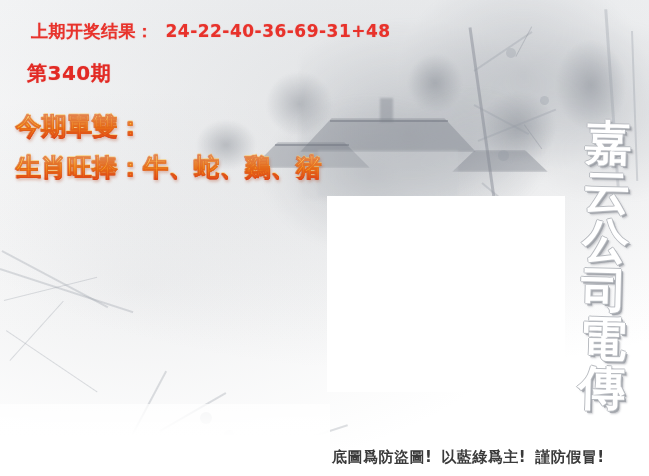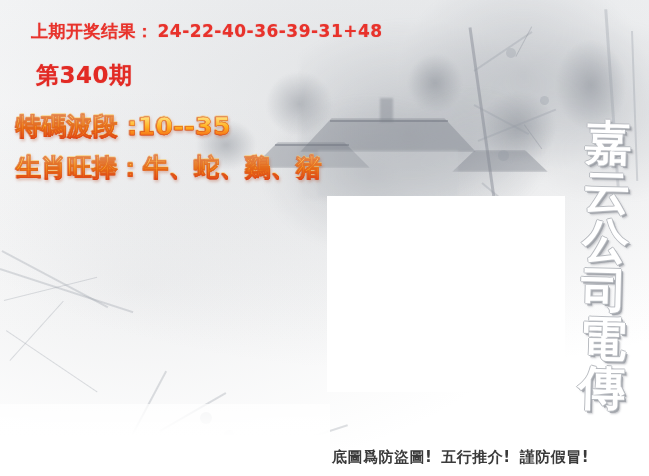"上期开奖结果：" #hdr-last-draw .lbl { margin-right: 4px -> 12px }
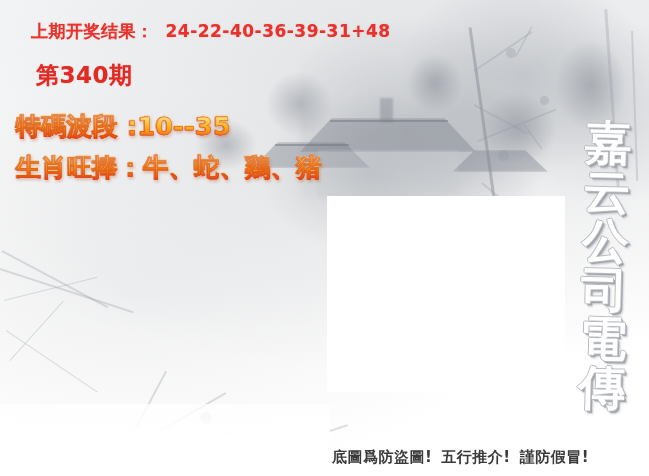"24-22-40-36-39-31+48" span { text: 24-22-40-36-39-31+48 -> 24-22-40-36-69-31+48 }
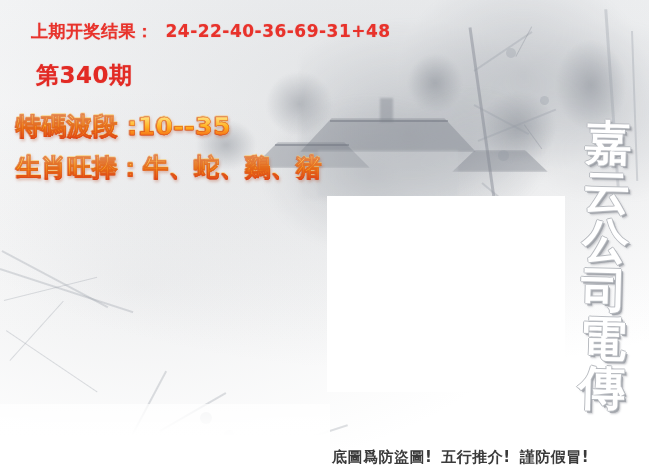"第340期" #hdr-issue { font-size: 23px -> 20px; margin-left: 9px -> none }
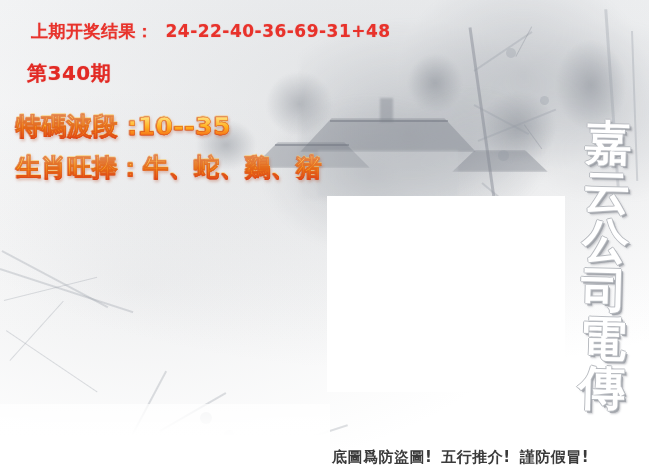"今期單雙：" div.gline { html: none -> <div> <span>今期單雙：</span> <span>今期單雙：</span> </div> }
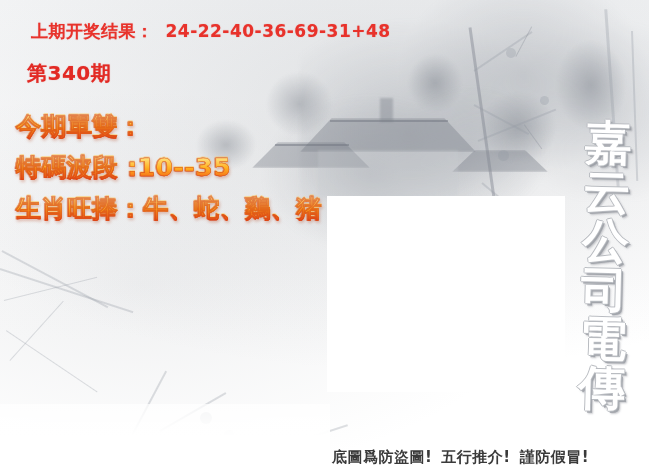"特碼波段 :10--35" div.gline { html: <div> <span>特碼波段 :10--35</span> <span>特碼波段 :10--35</span> </div> -> none }
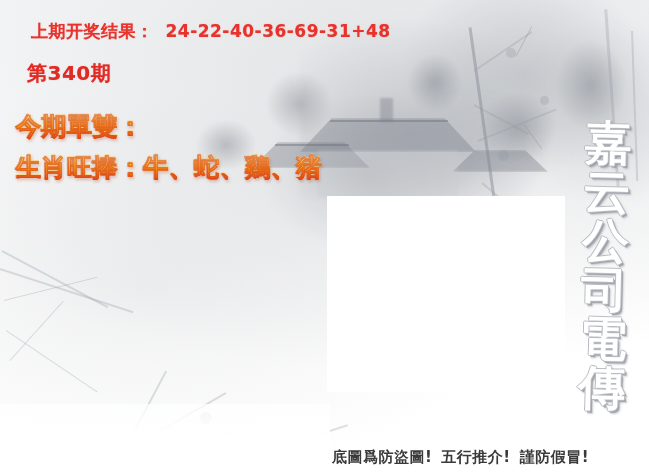"五行推介!" span { text: 五行推介 -> 以藍綠爲主 }
